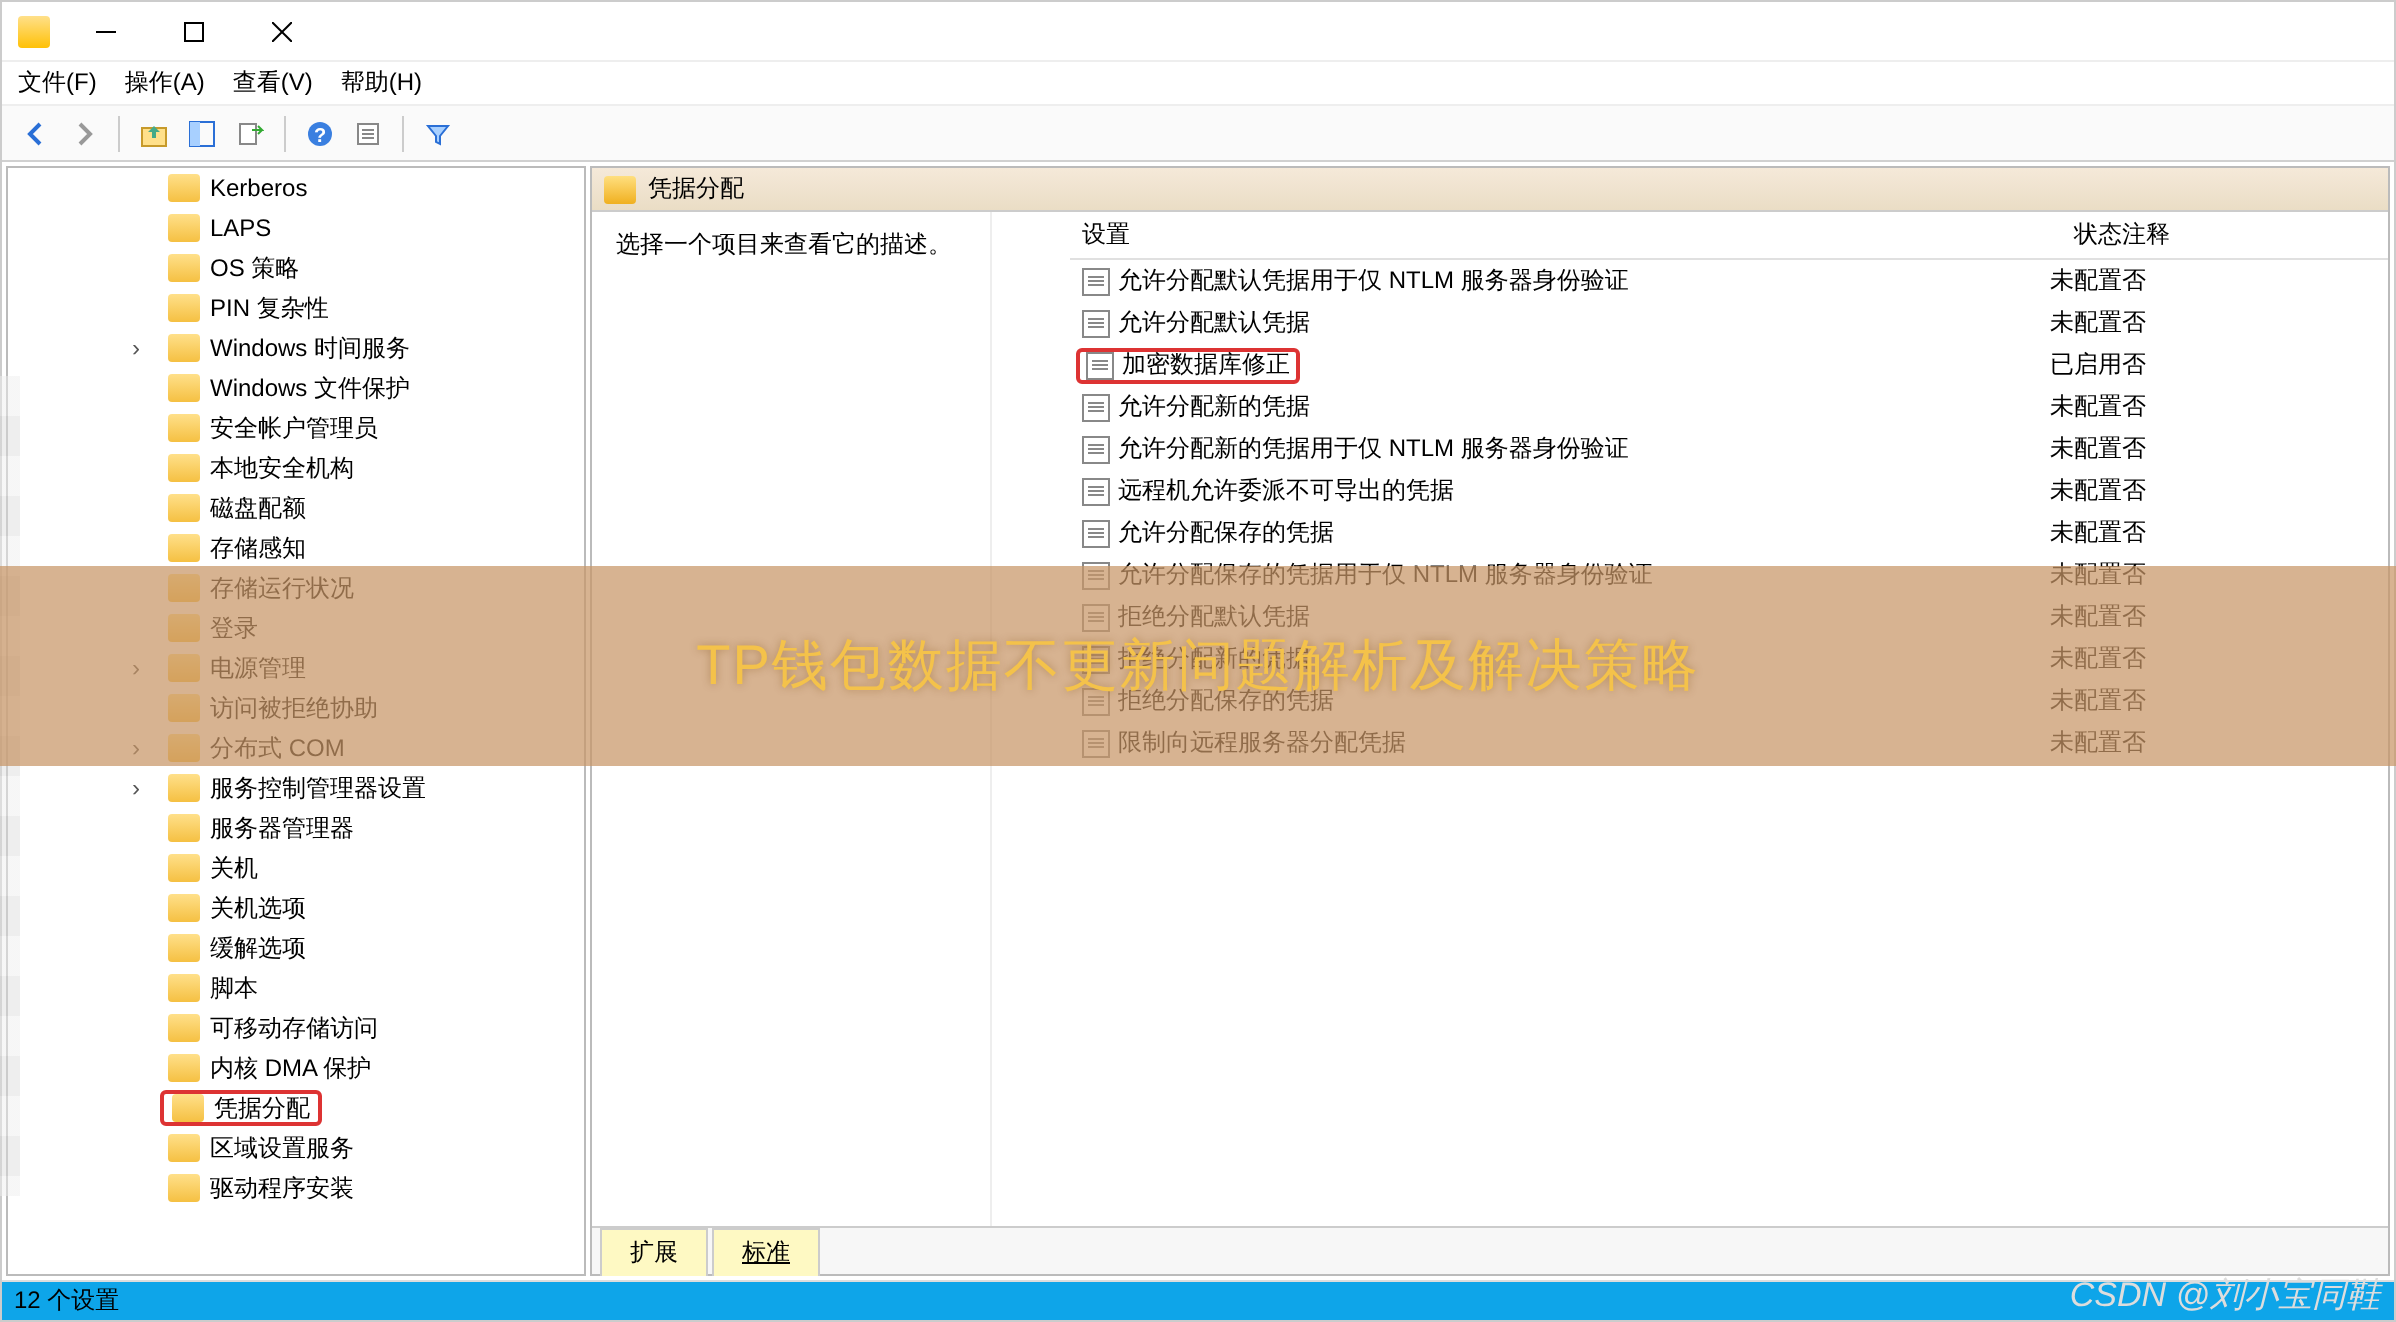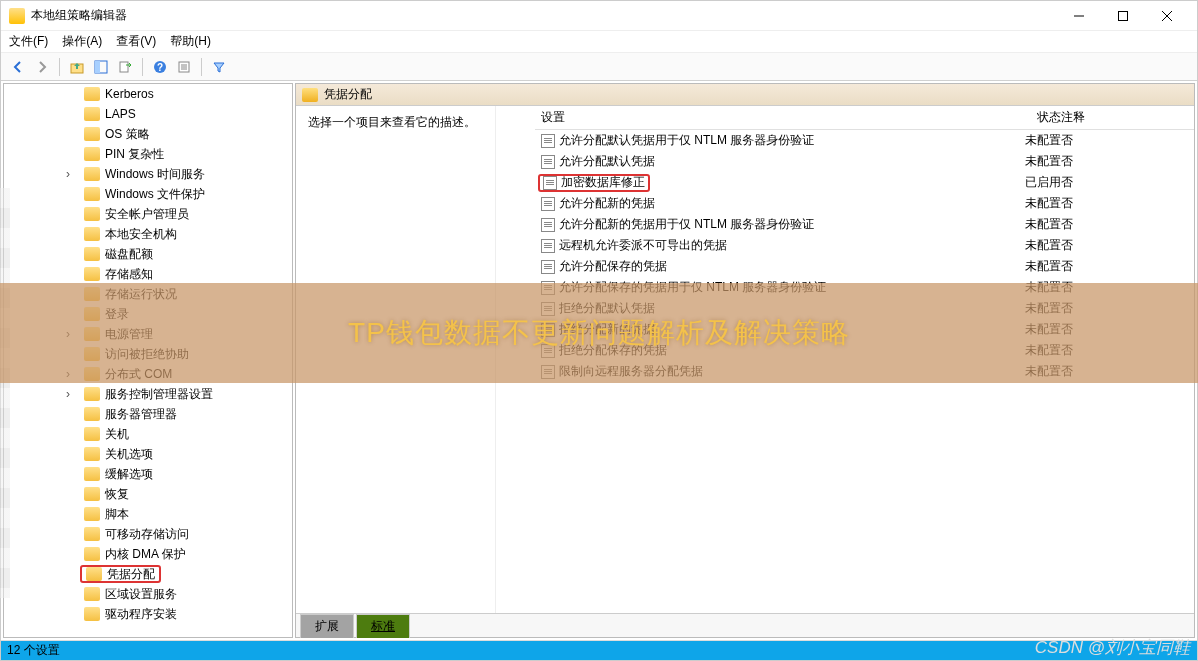"本地组策略编辑器" span.title { html: <span>本地组策略编辑器</span> -> none }
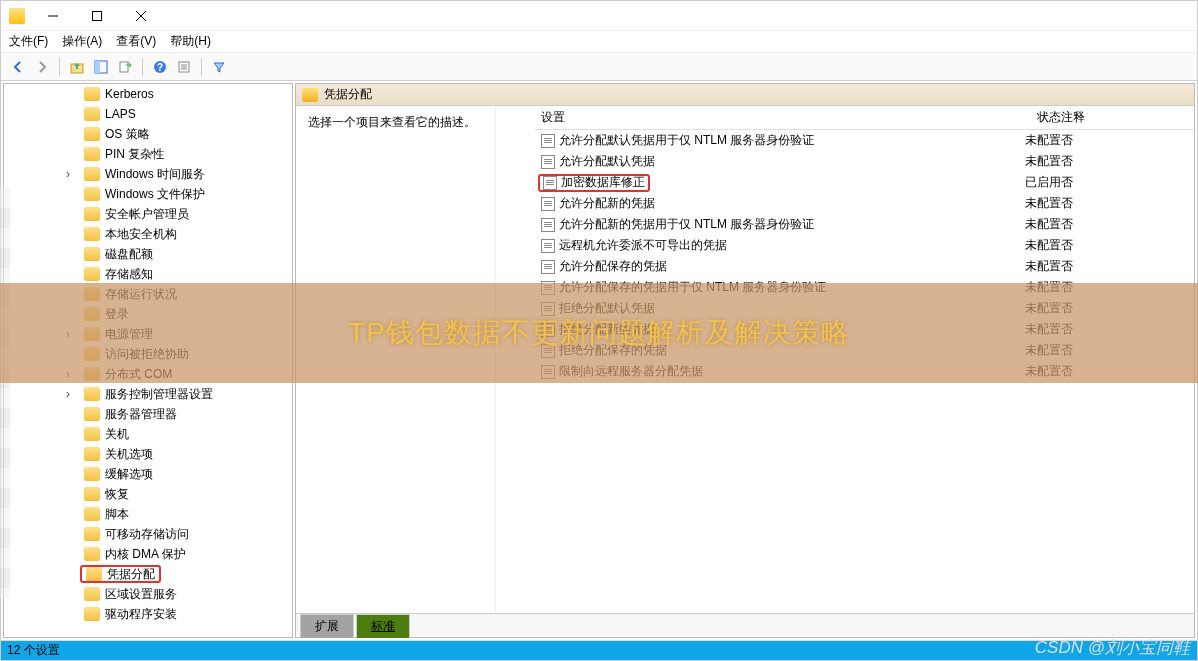"恢复" div.tree-item { html: <div> <span></span> <span>恢复</span> </div> -> none }
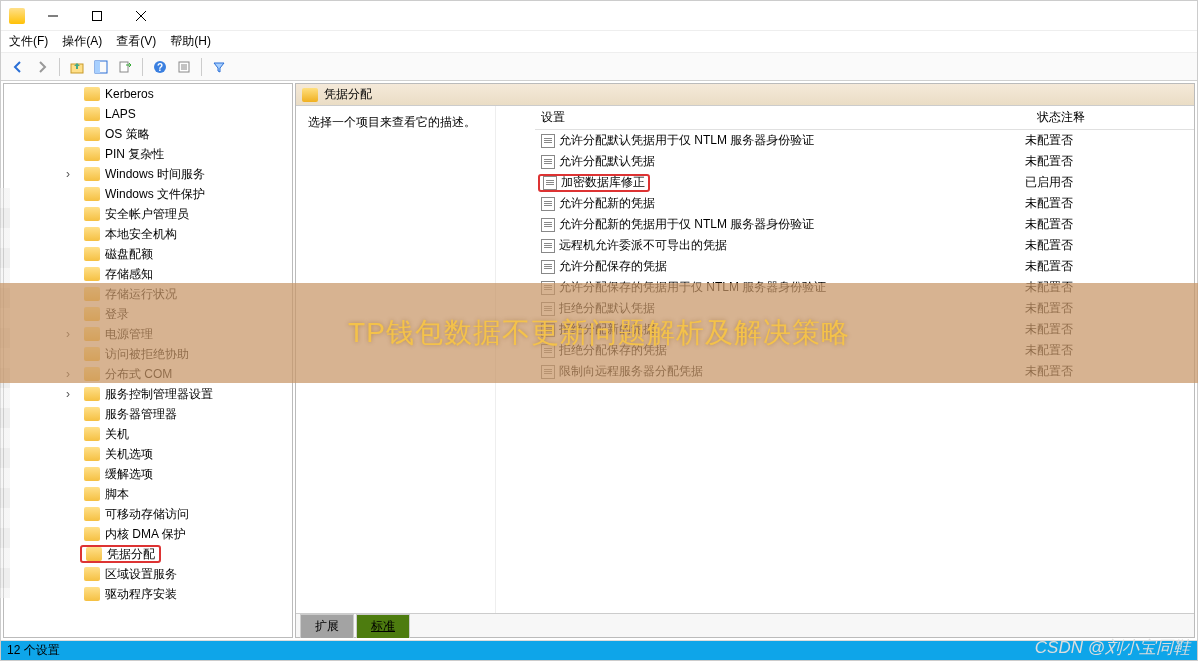"扩展" .tab { background: #a3a3a3 -> #fef9c3 }
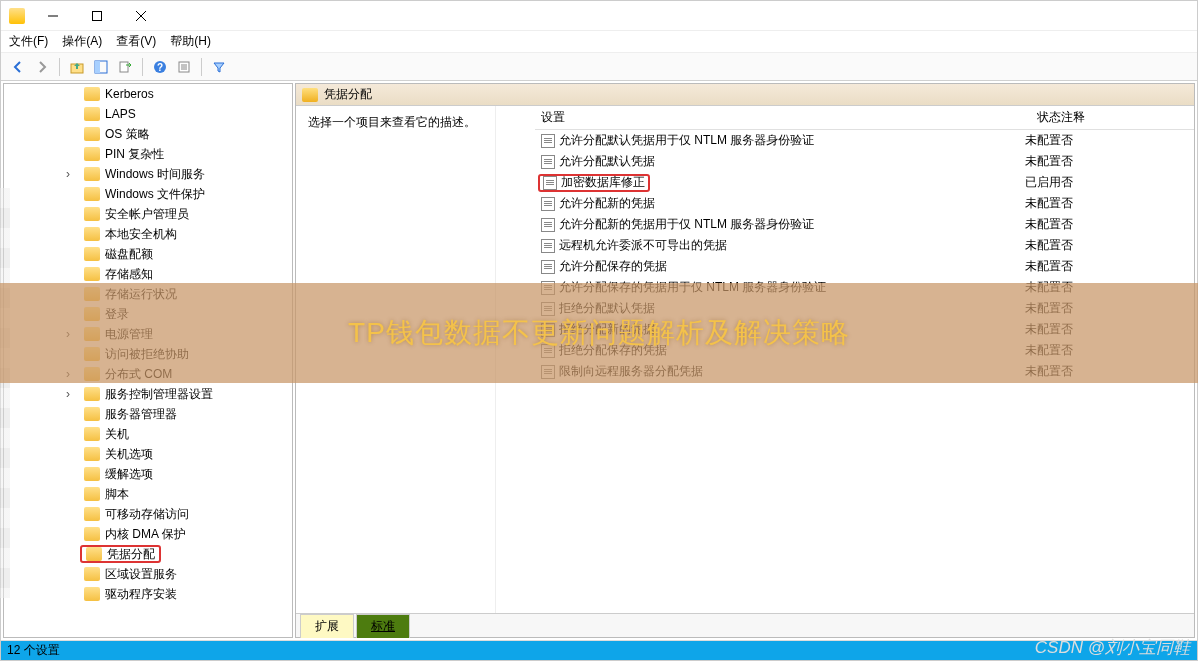"标准" .tab.inactive { background: #4d7c0f -> #fef9c3 }
